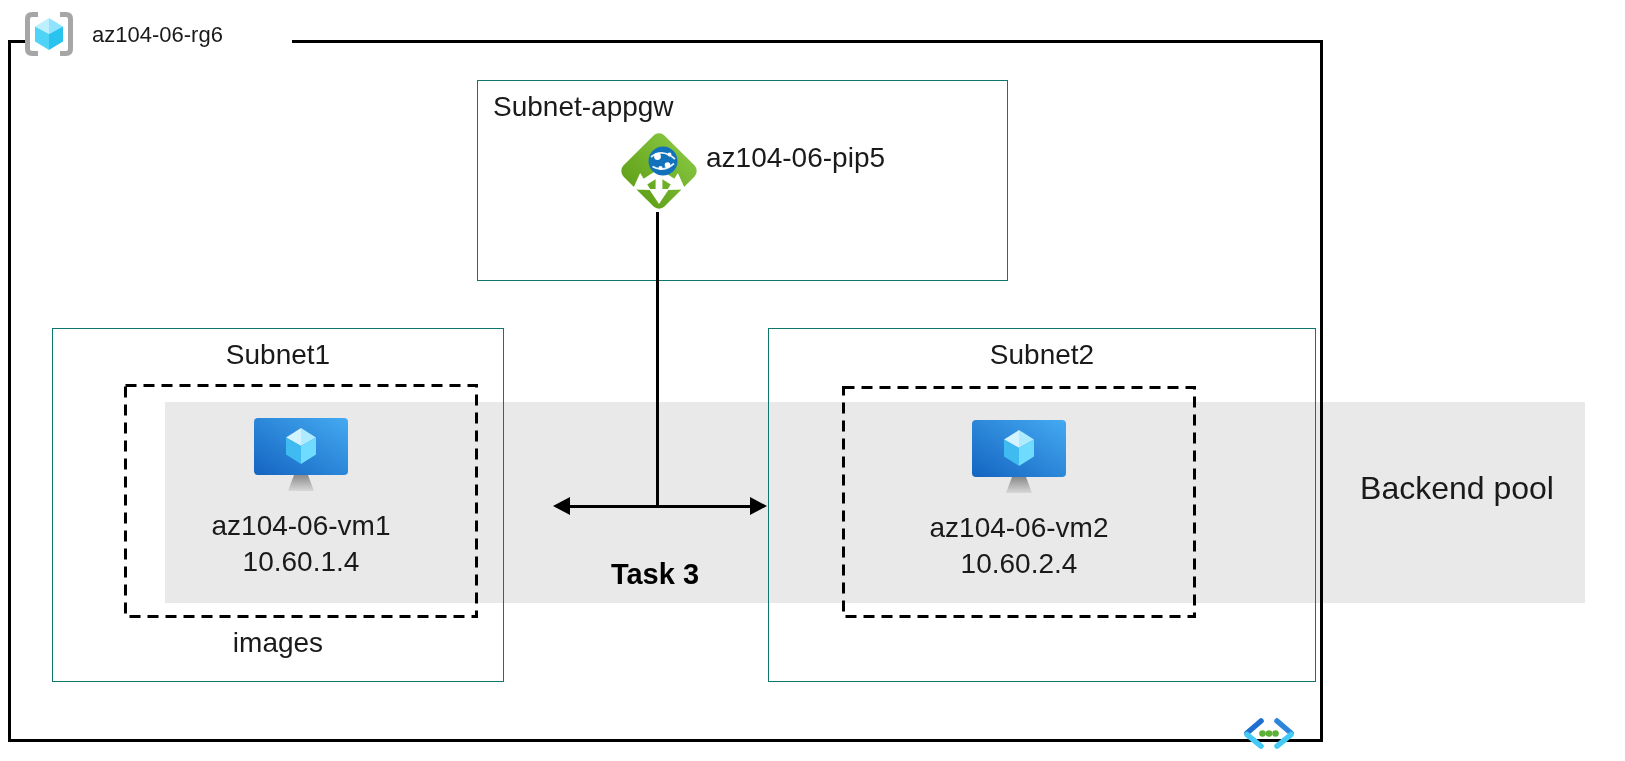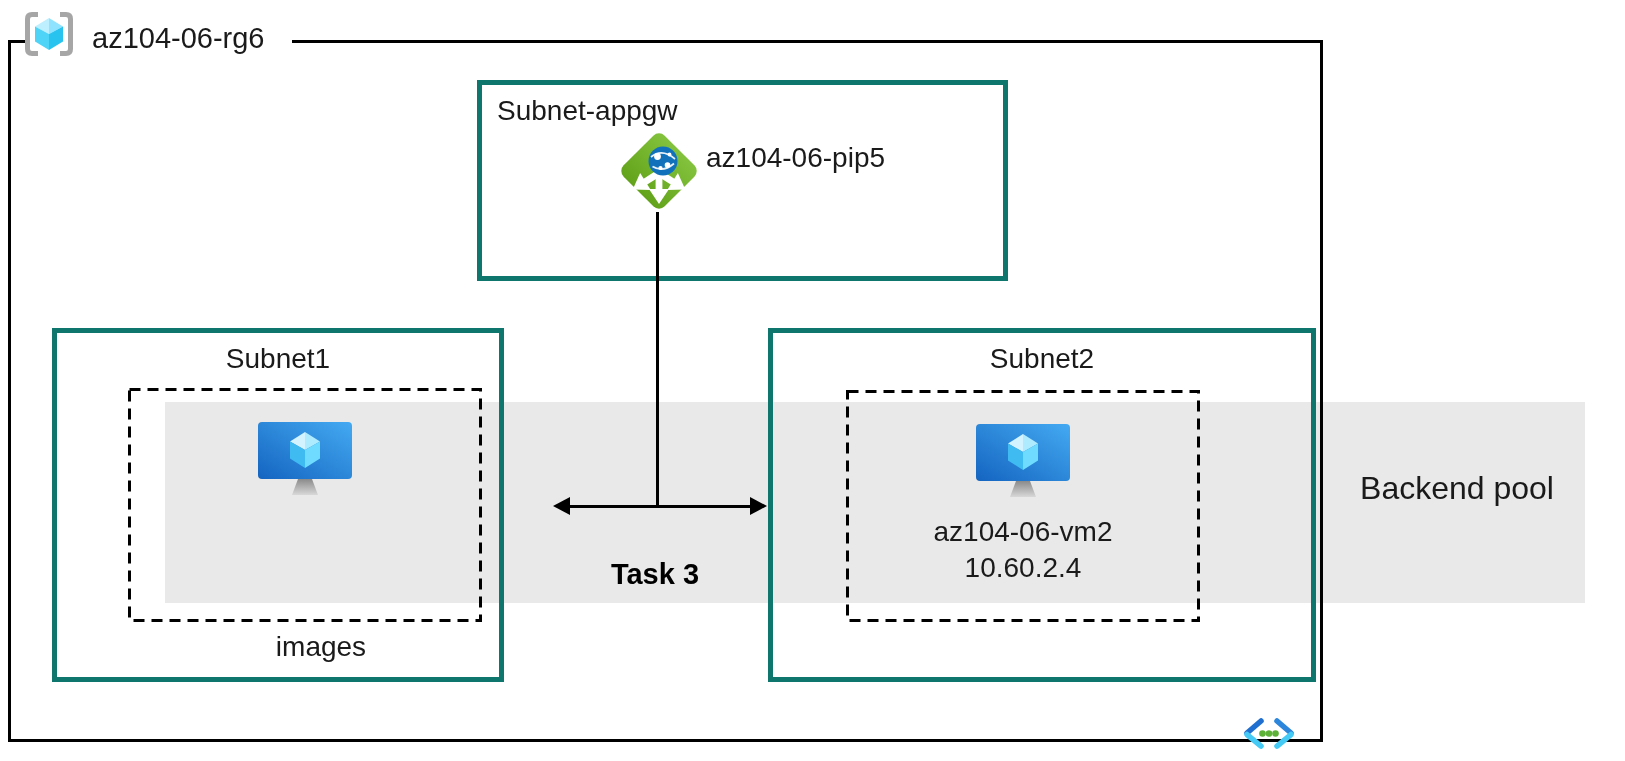"az104-06-rg6" .rg-label { font-size: 29px -> 22px }
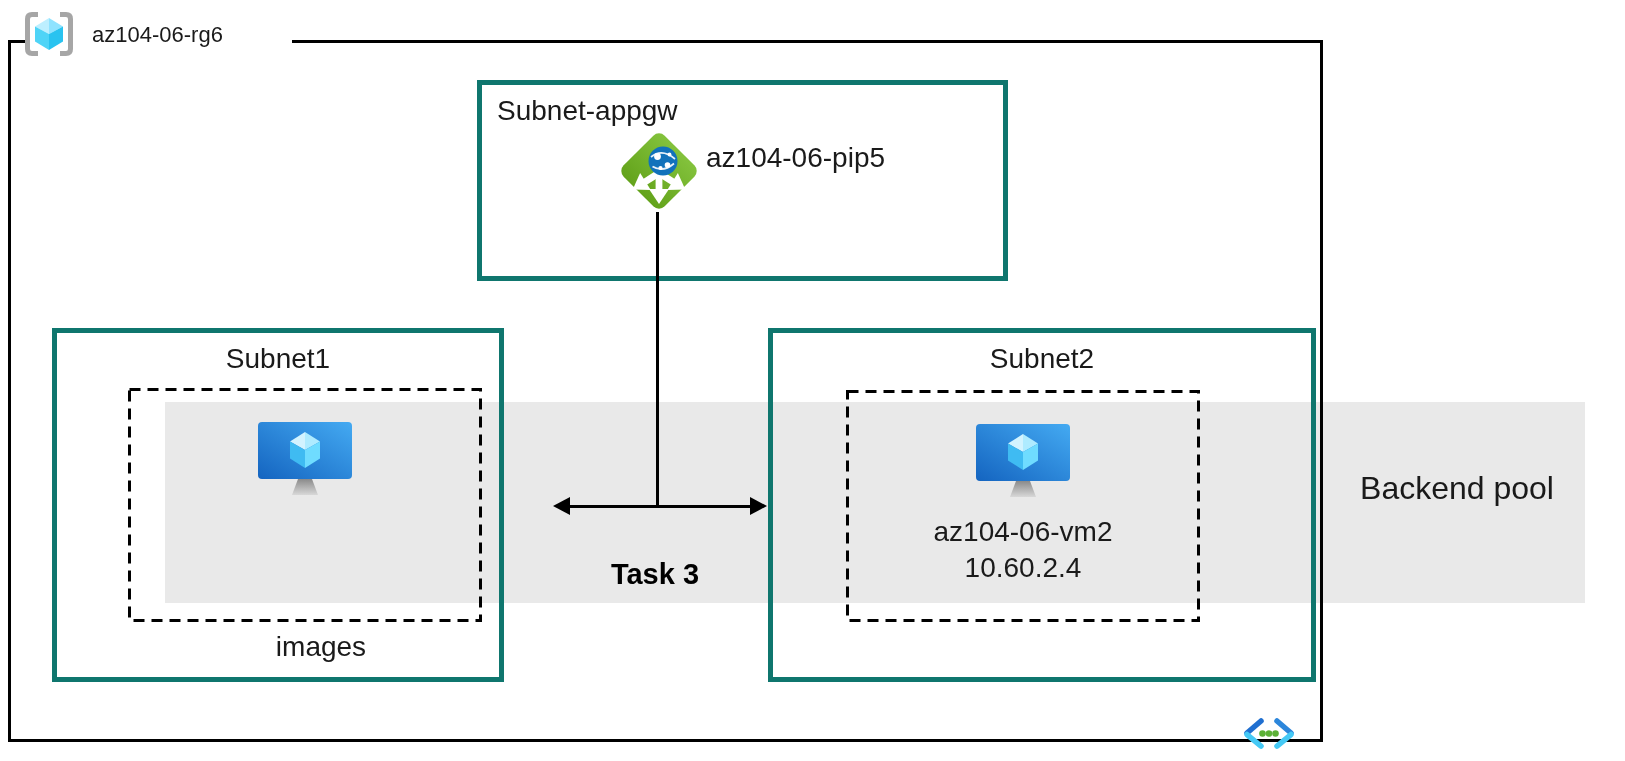"Subnet-appgw" .solid-box { border: 5px solid #0f766e -> 1px solid #0f766e }
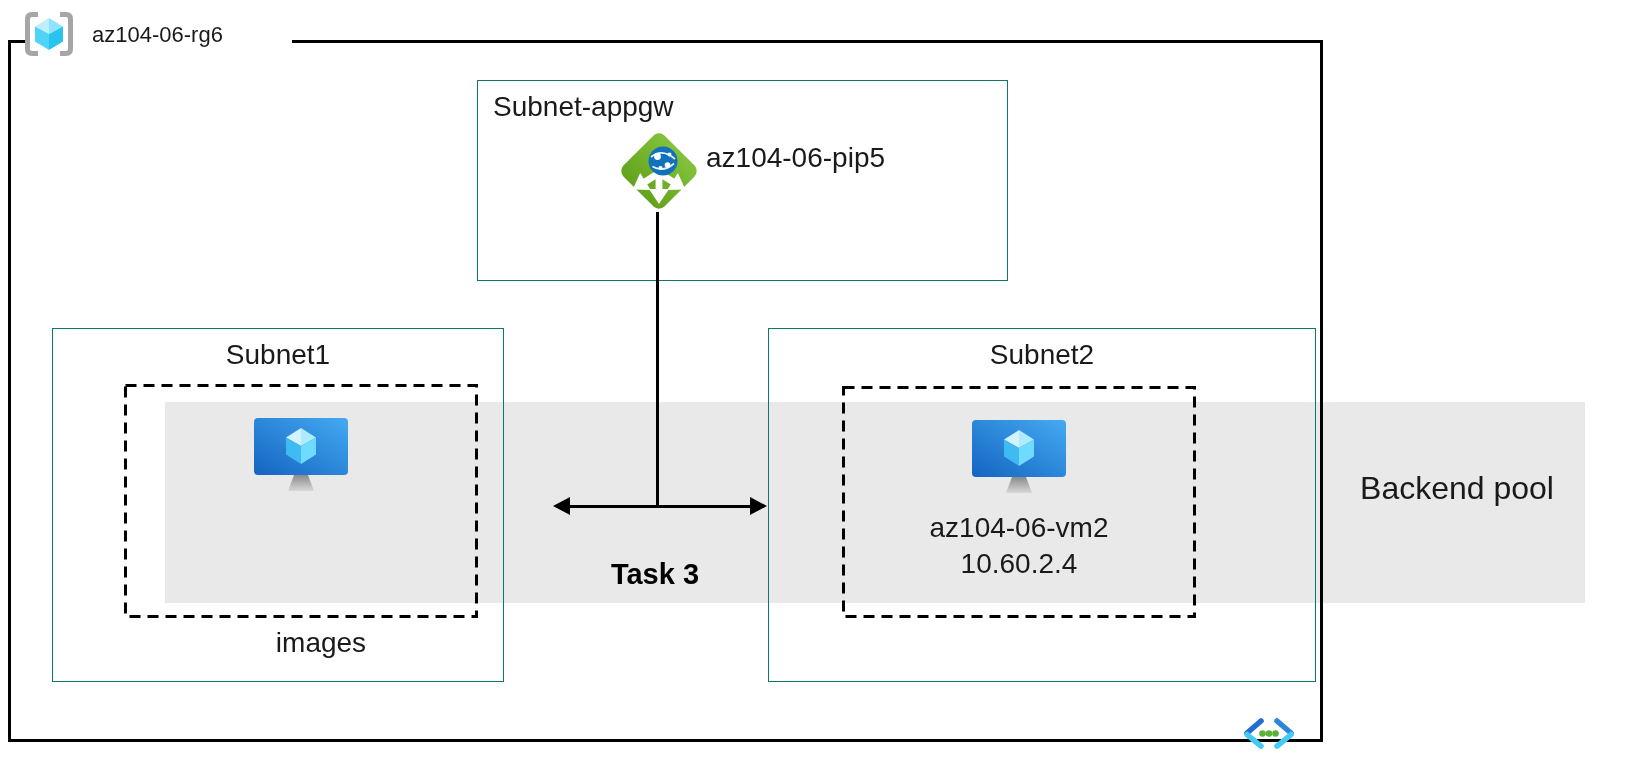"az104-06-vm1" div.vm-text { html: none -> <div> <div>az104-06-vm1</div> <div>10.60.1.4</div> </div> }
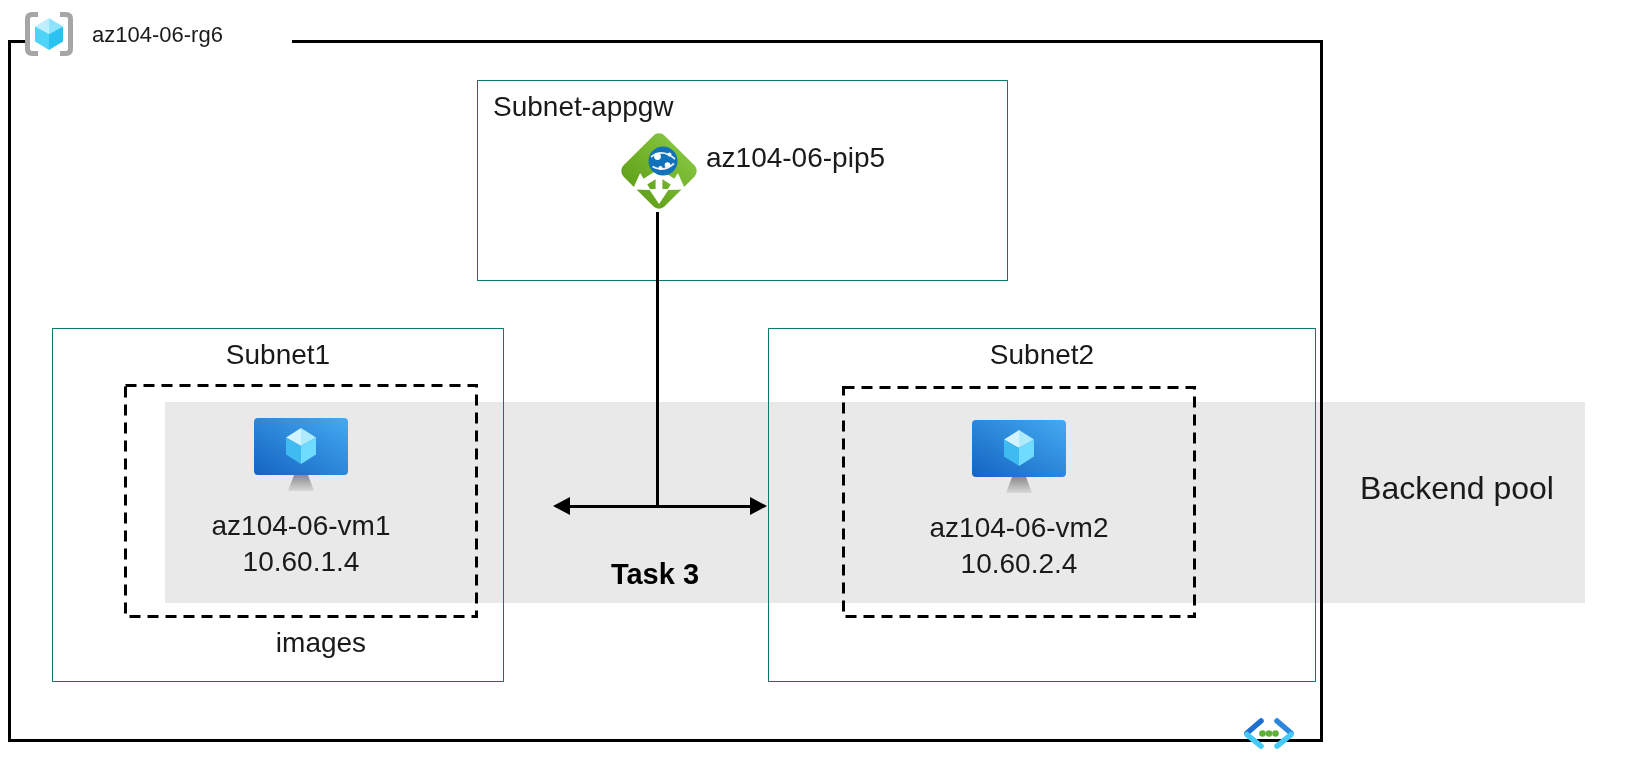"images" .app-label { margin-left: 43px -> none }
